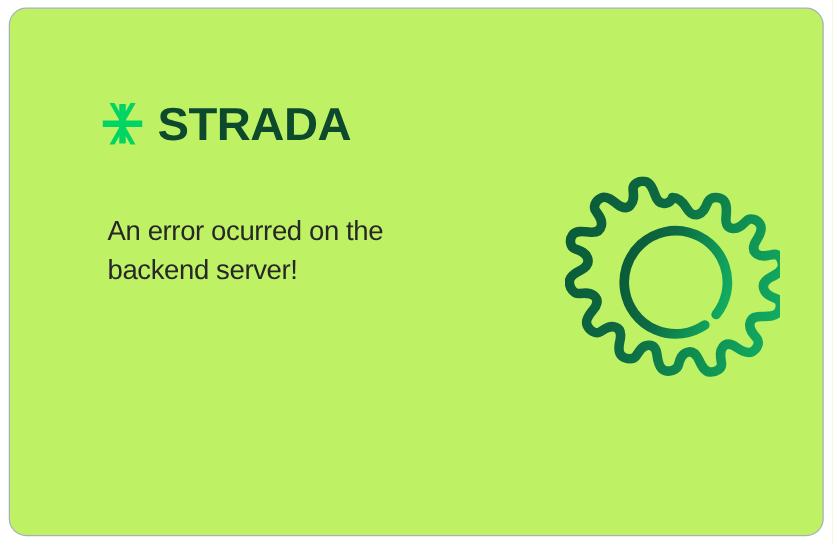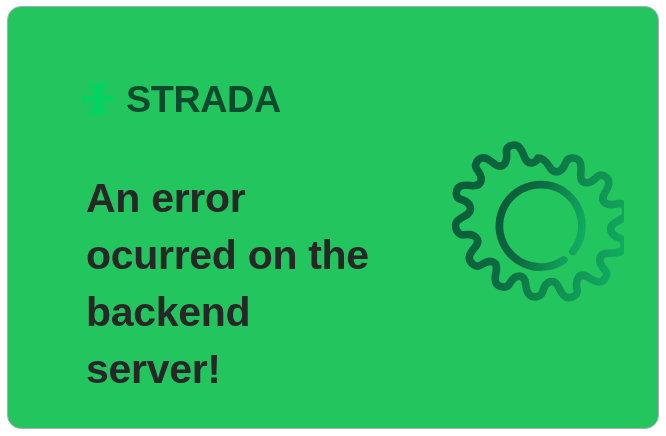"STRADA" #error-card { background: #22c55e -> #bef264 }
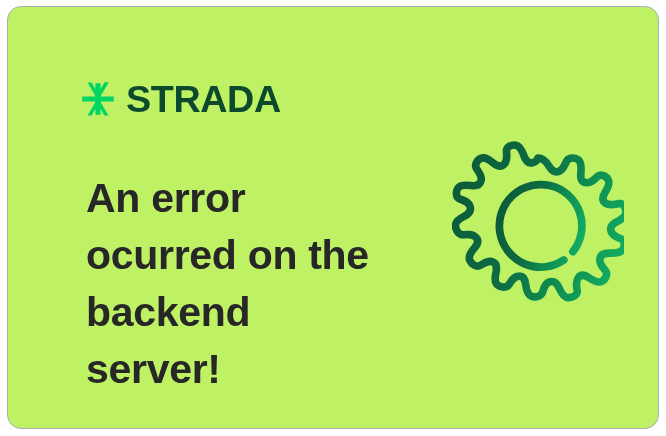"An error ocurred on the" #error-message { font-size: 41px -> 22px; font-weight: bold -> normal }
